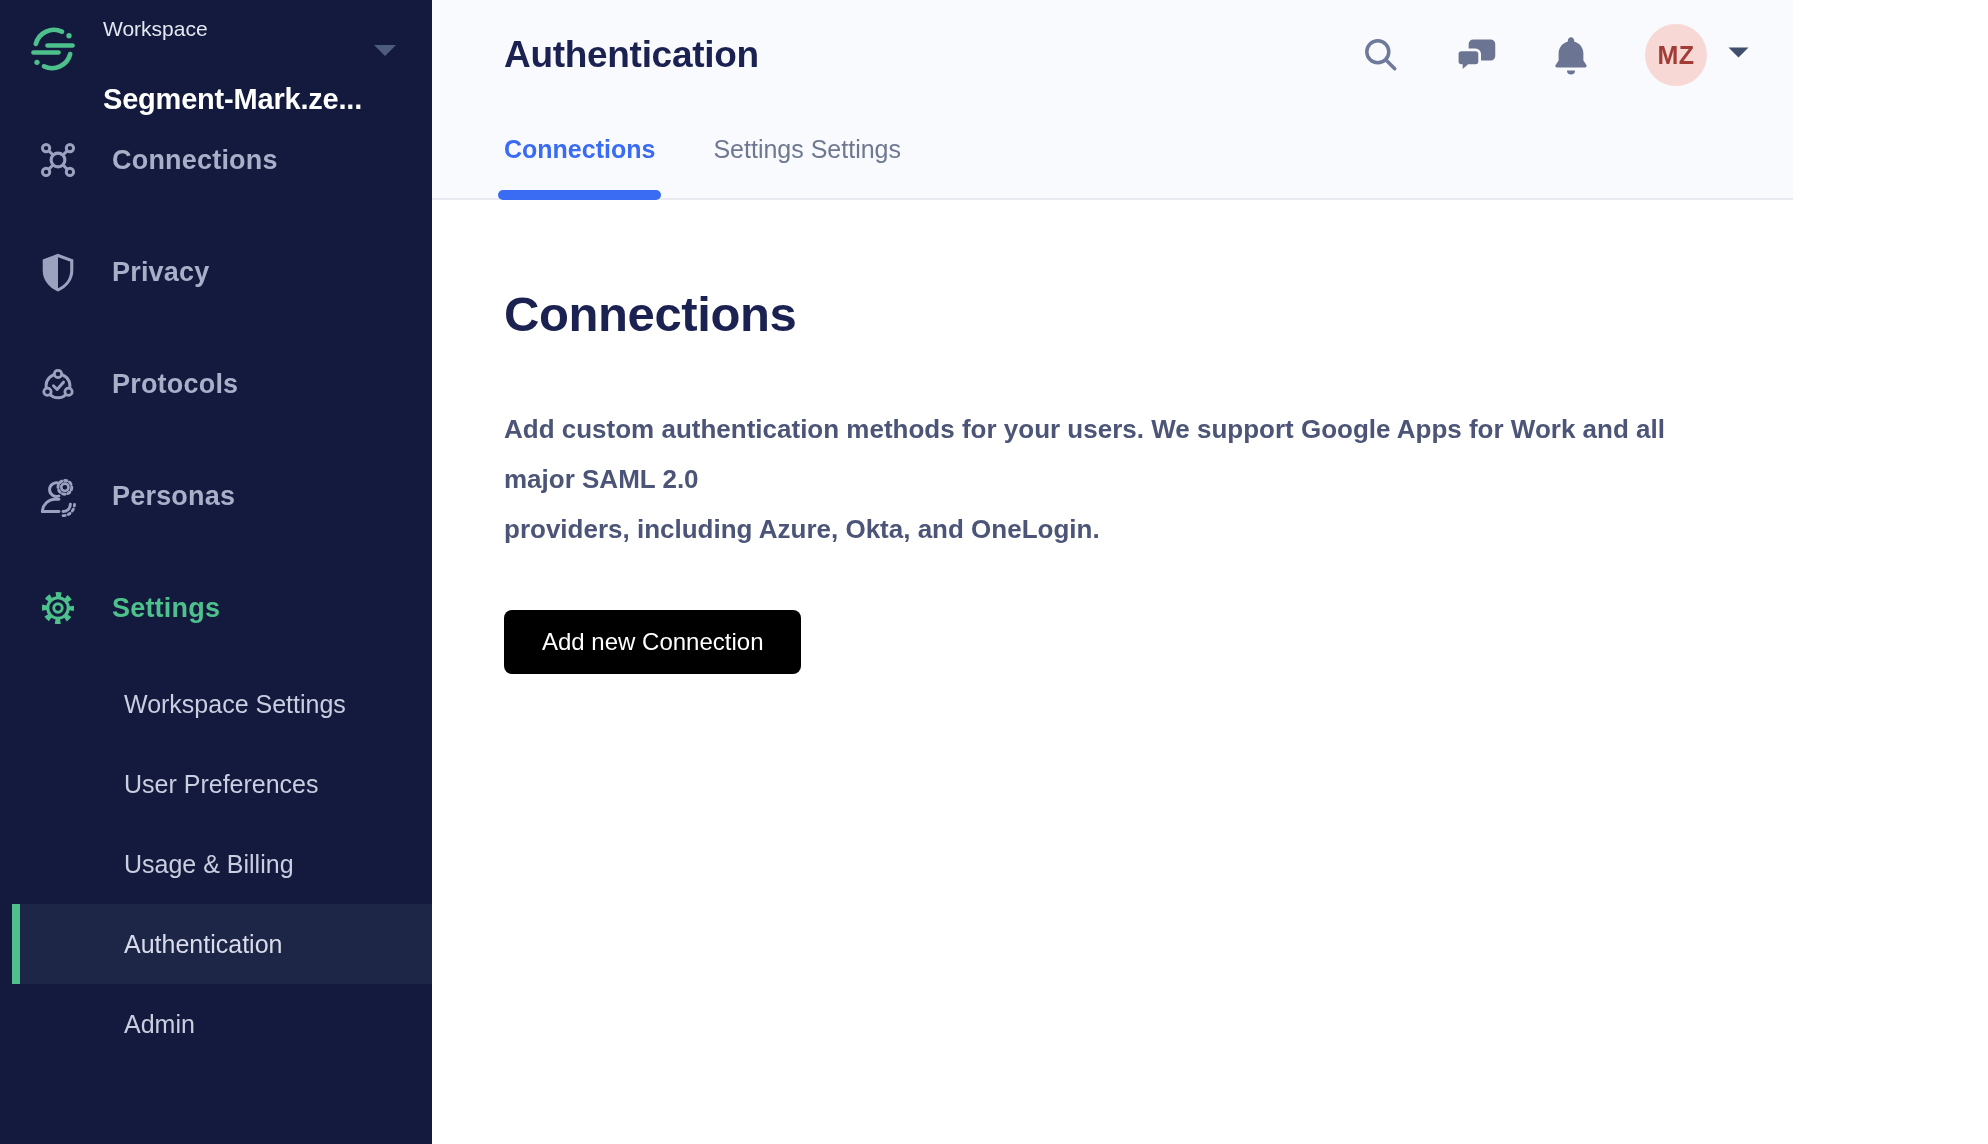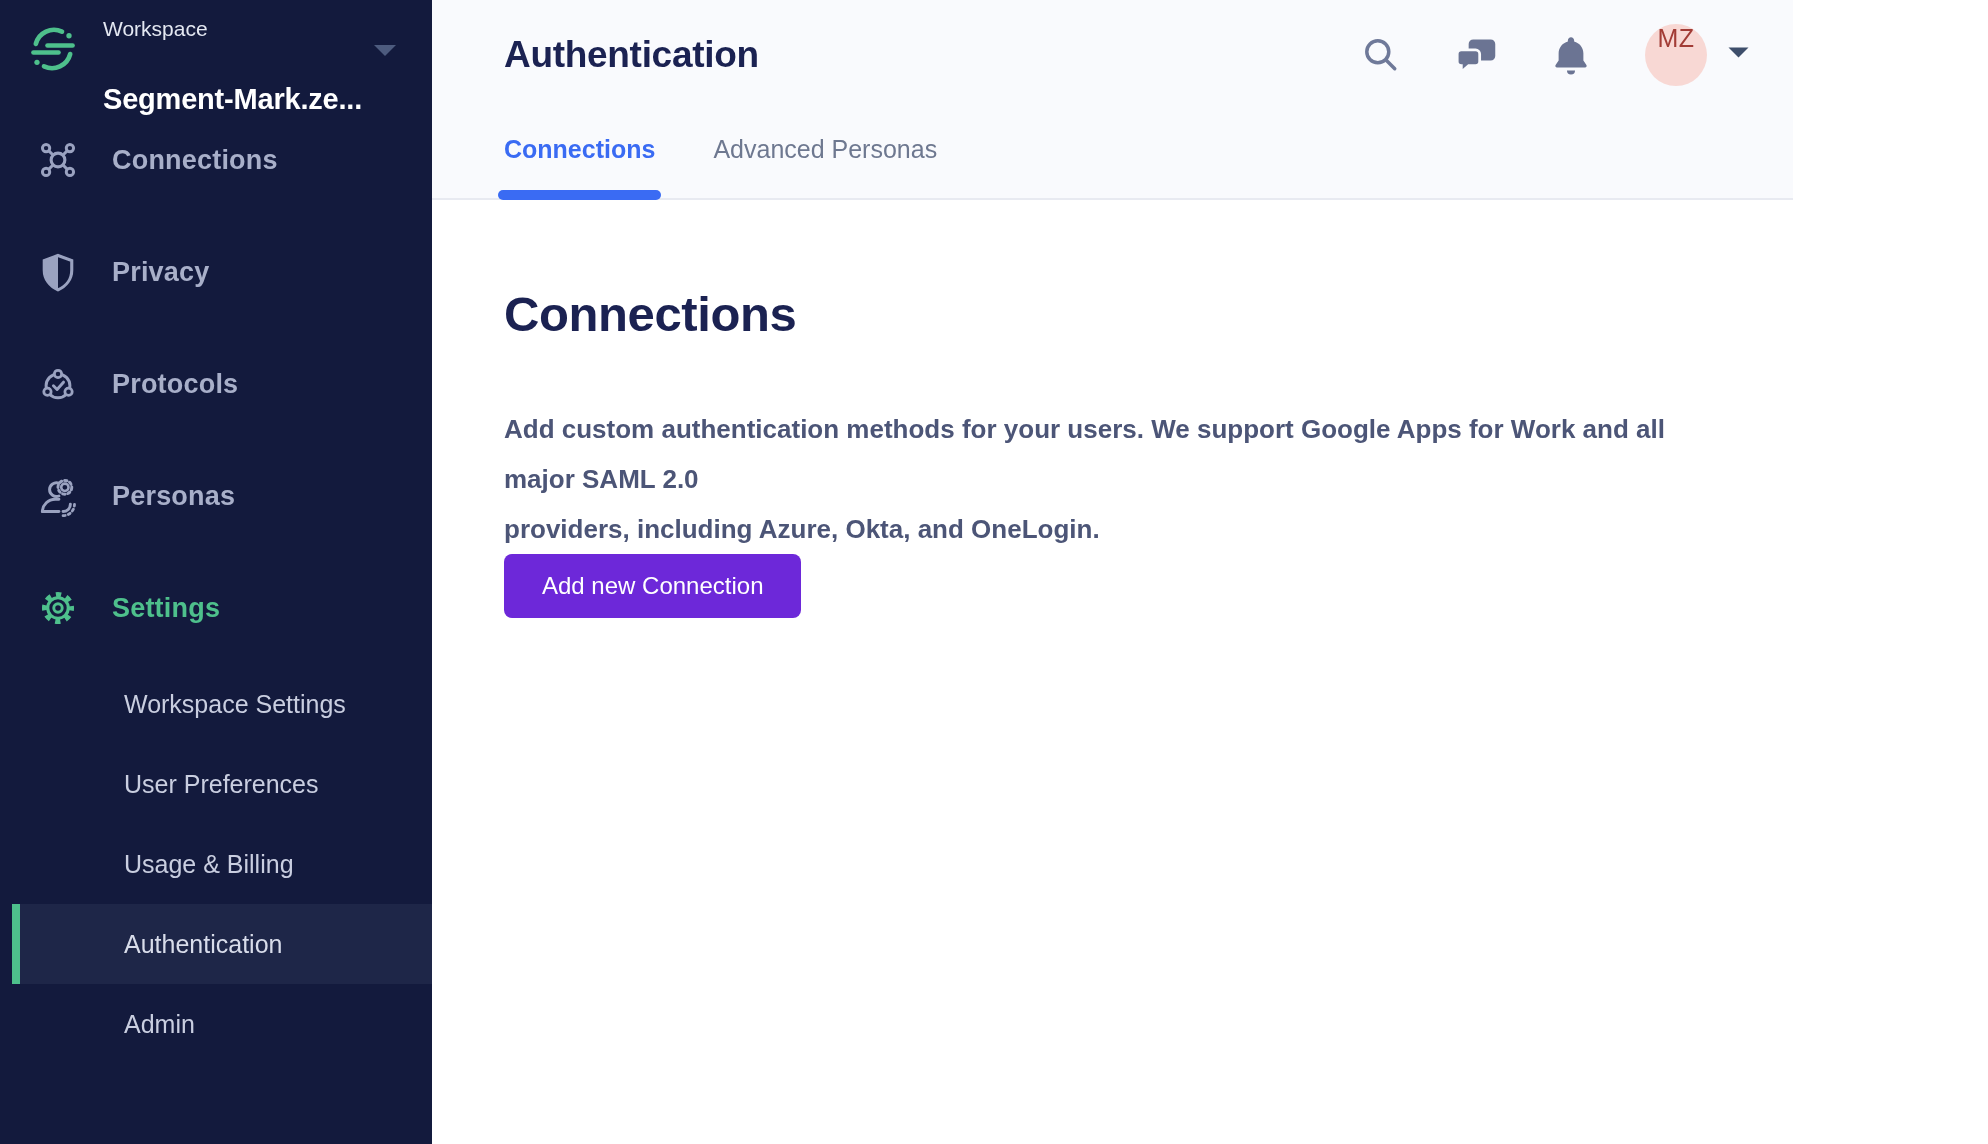"MZ" .avatar { align-items: none -> center; font-weight: 400 -> 700 }
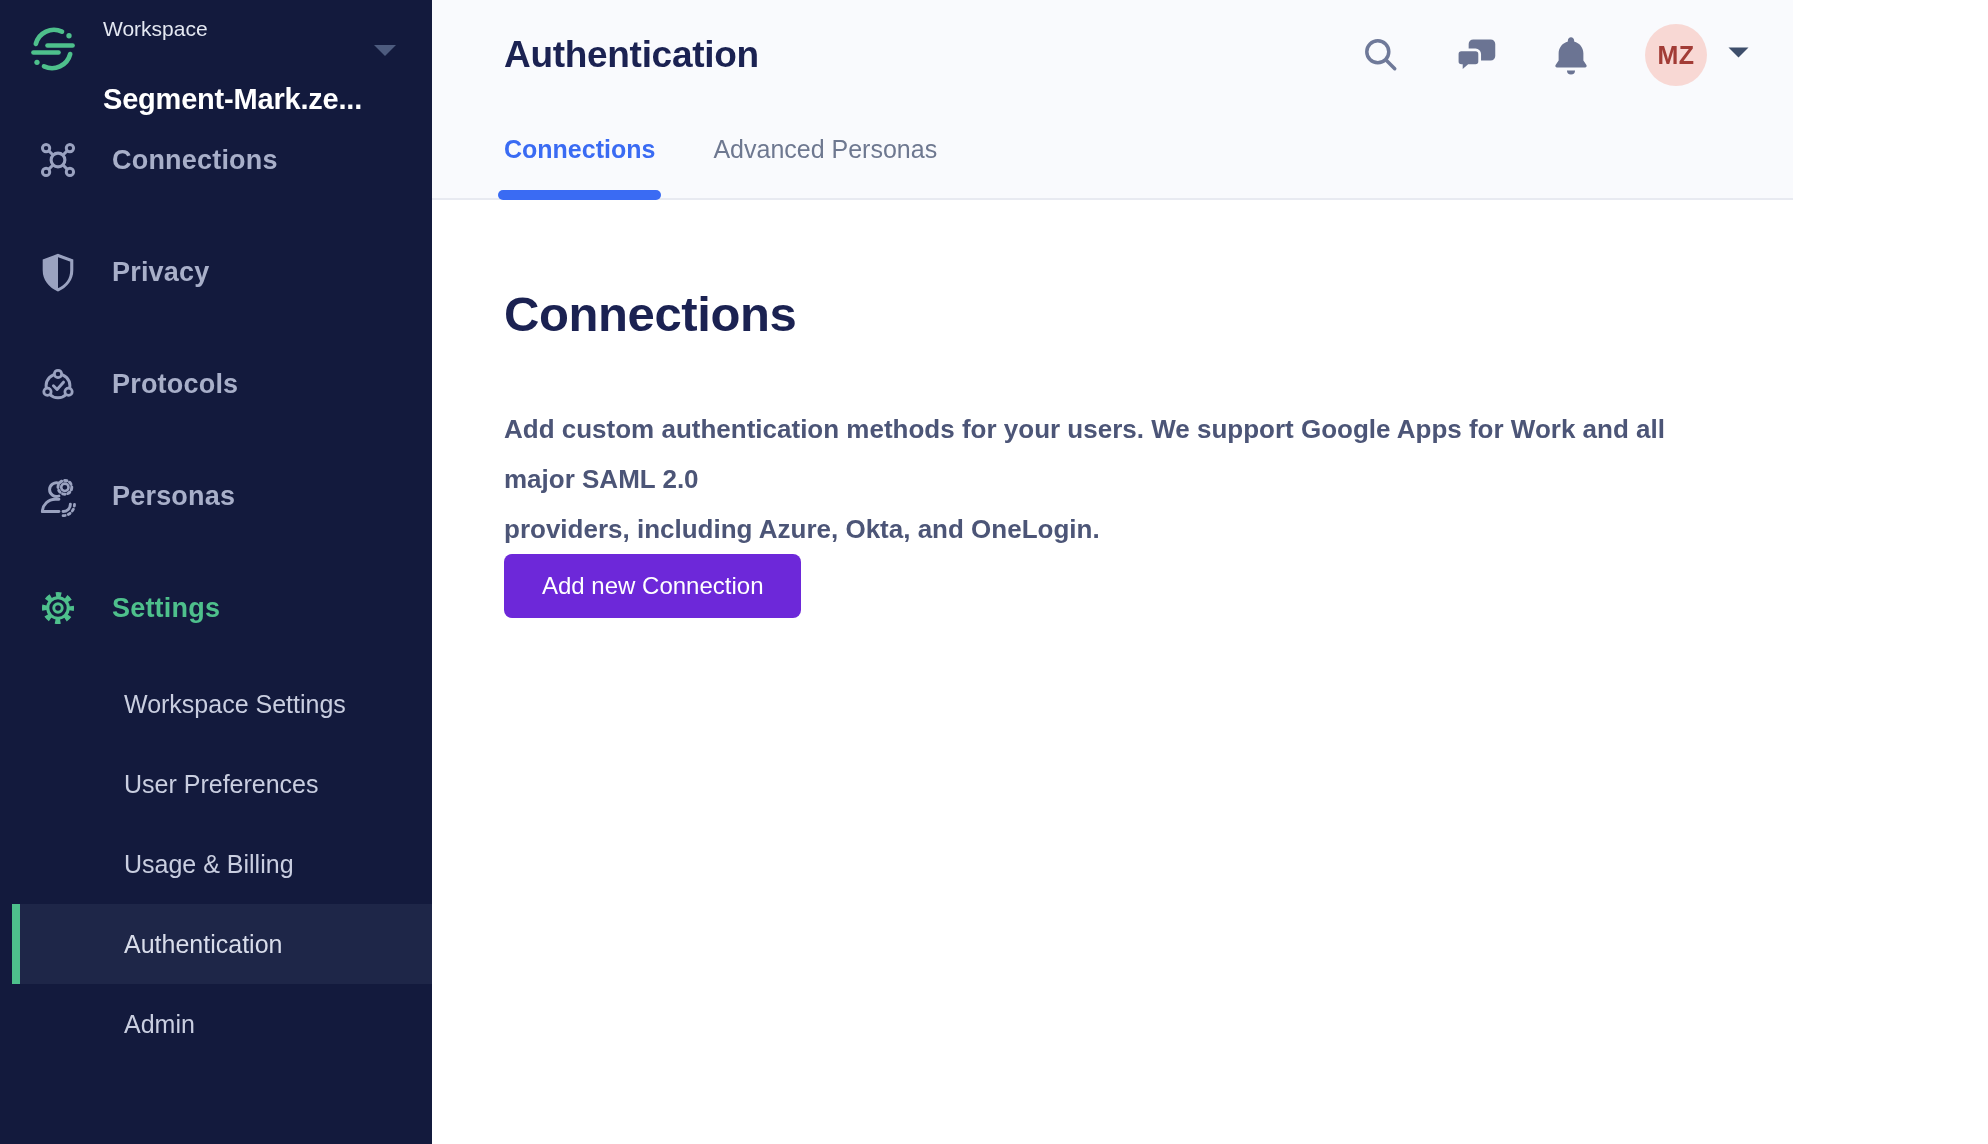"Advanced Personas" span { text: Advanced Personas -> Settings Settings }
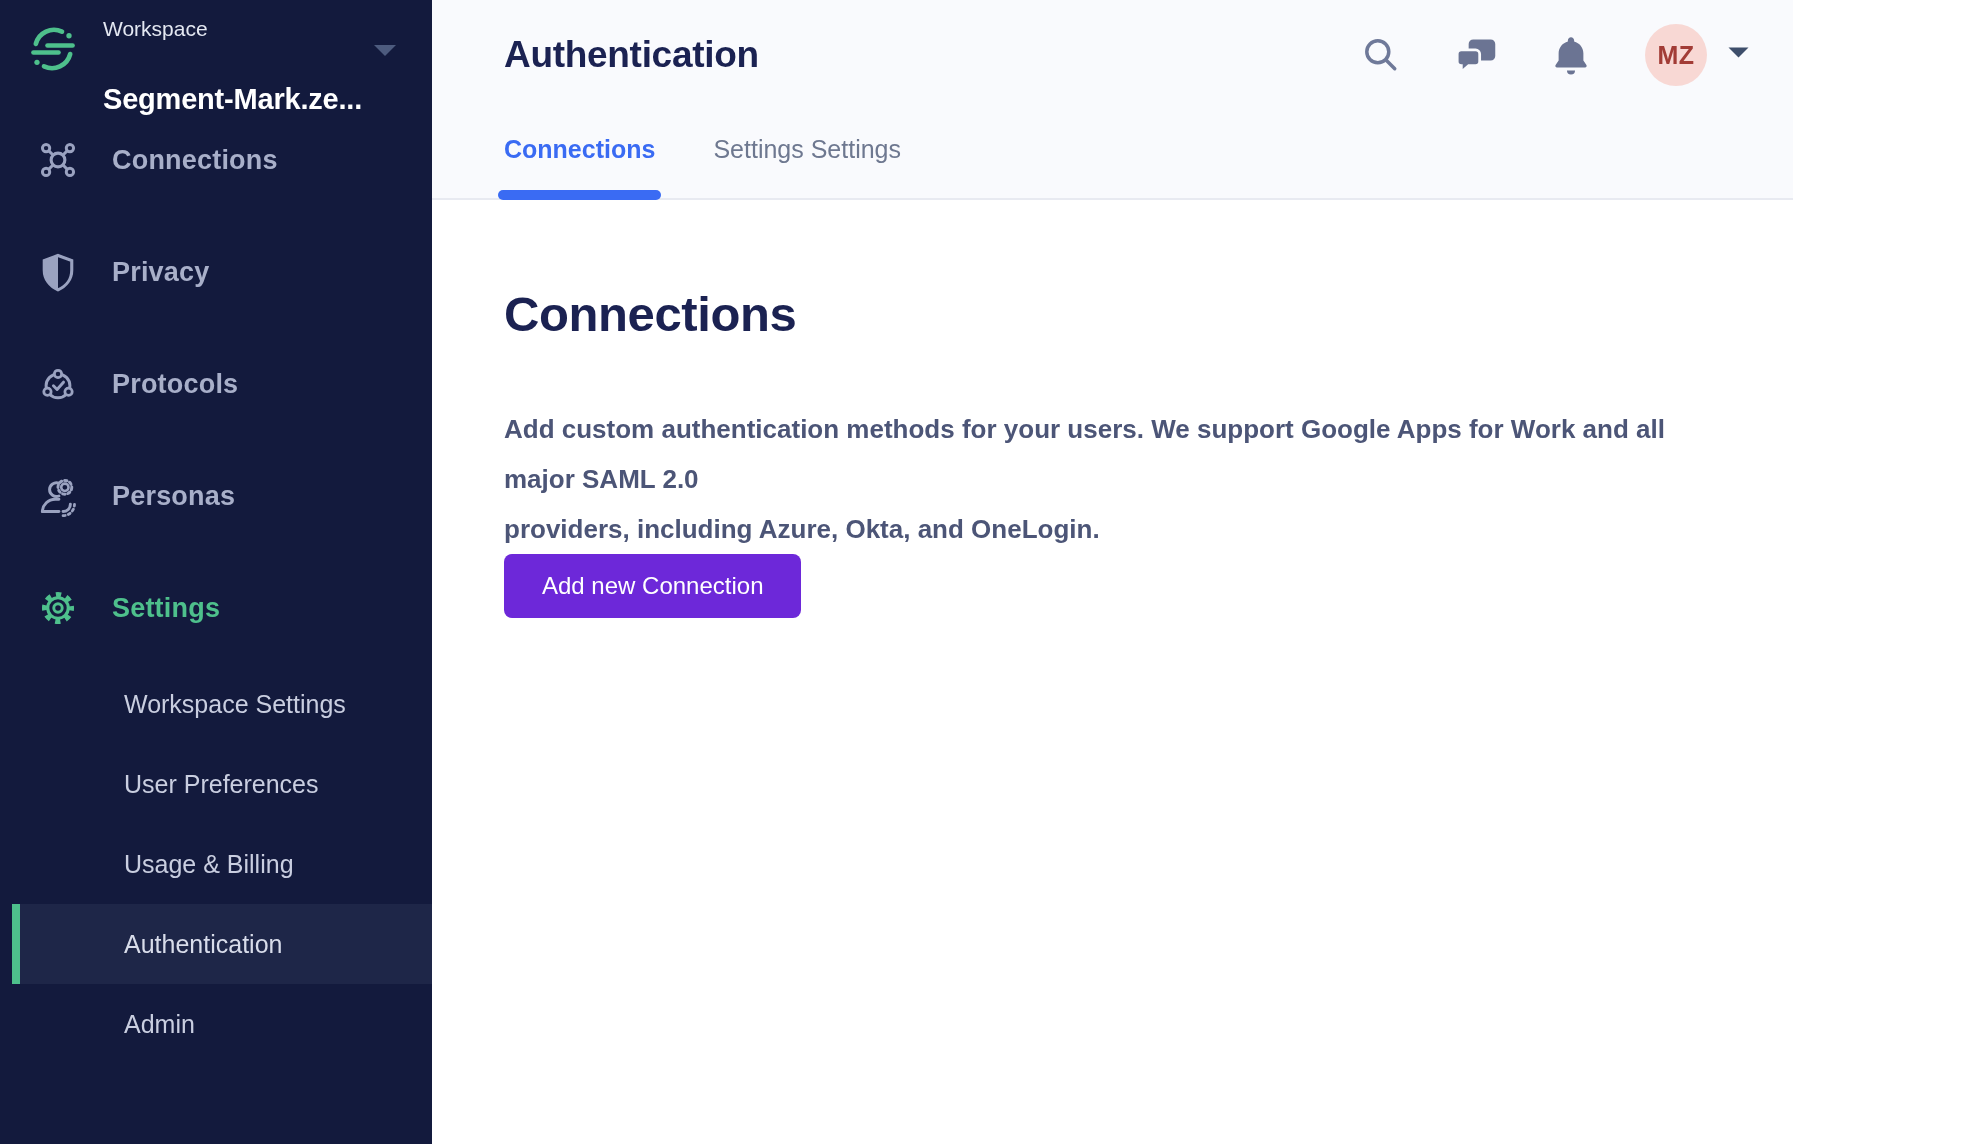"Add new Connection" .primary-btn { background: #6d28d9 -> #000000; margin-top: none -> 56px }
